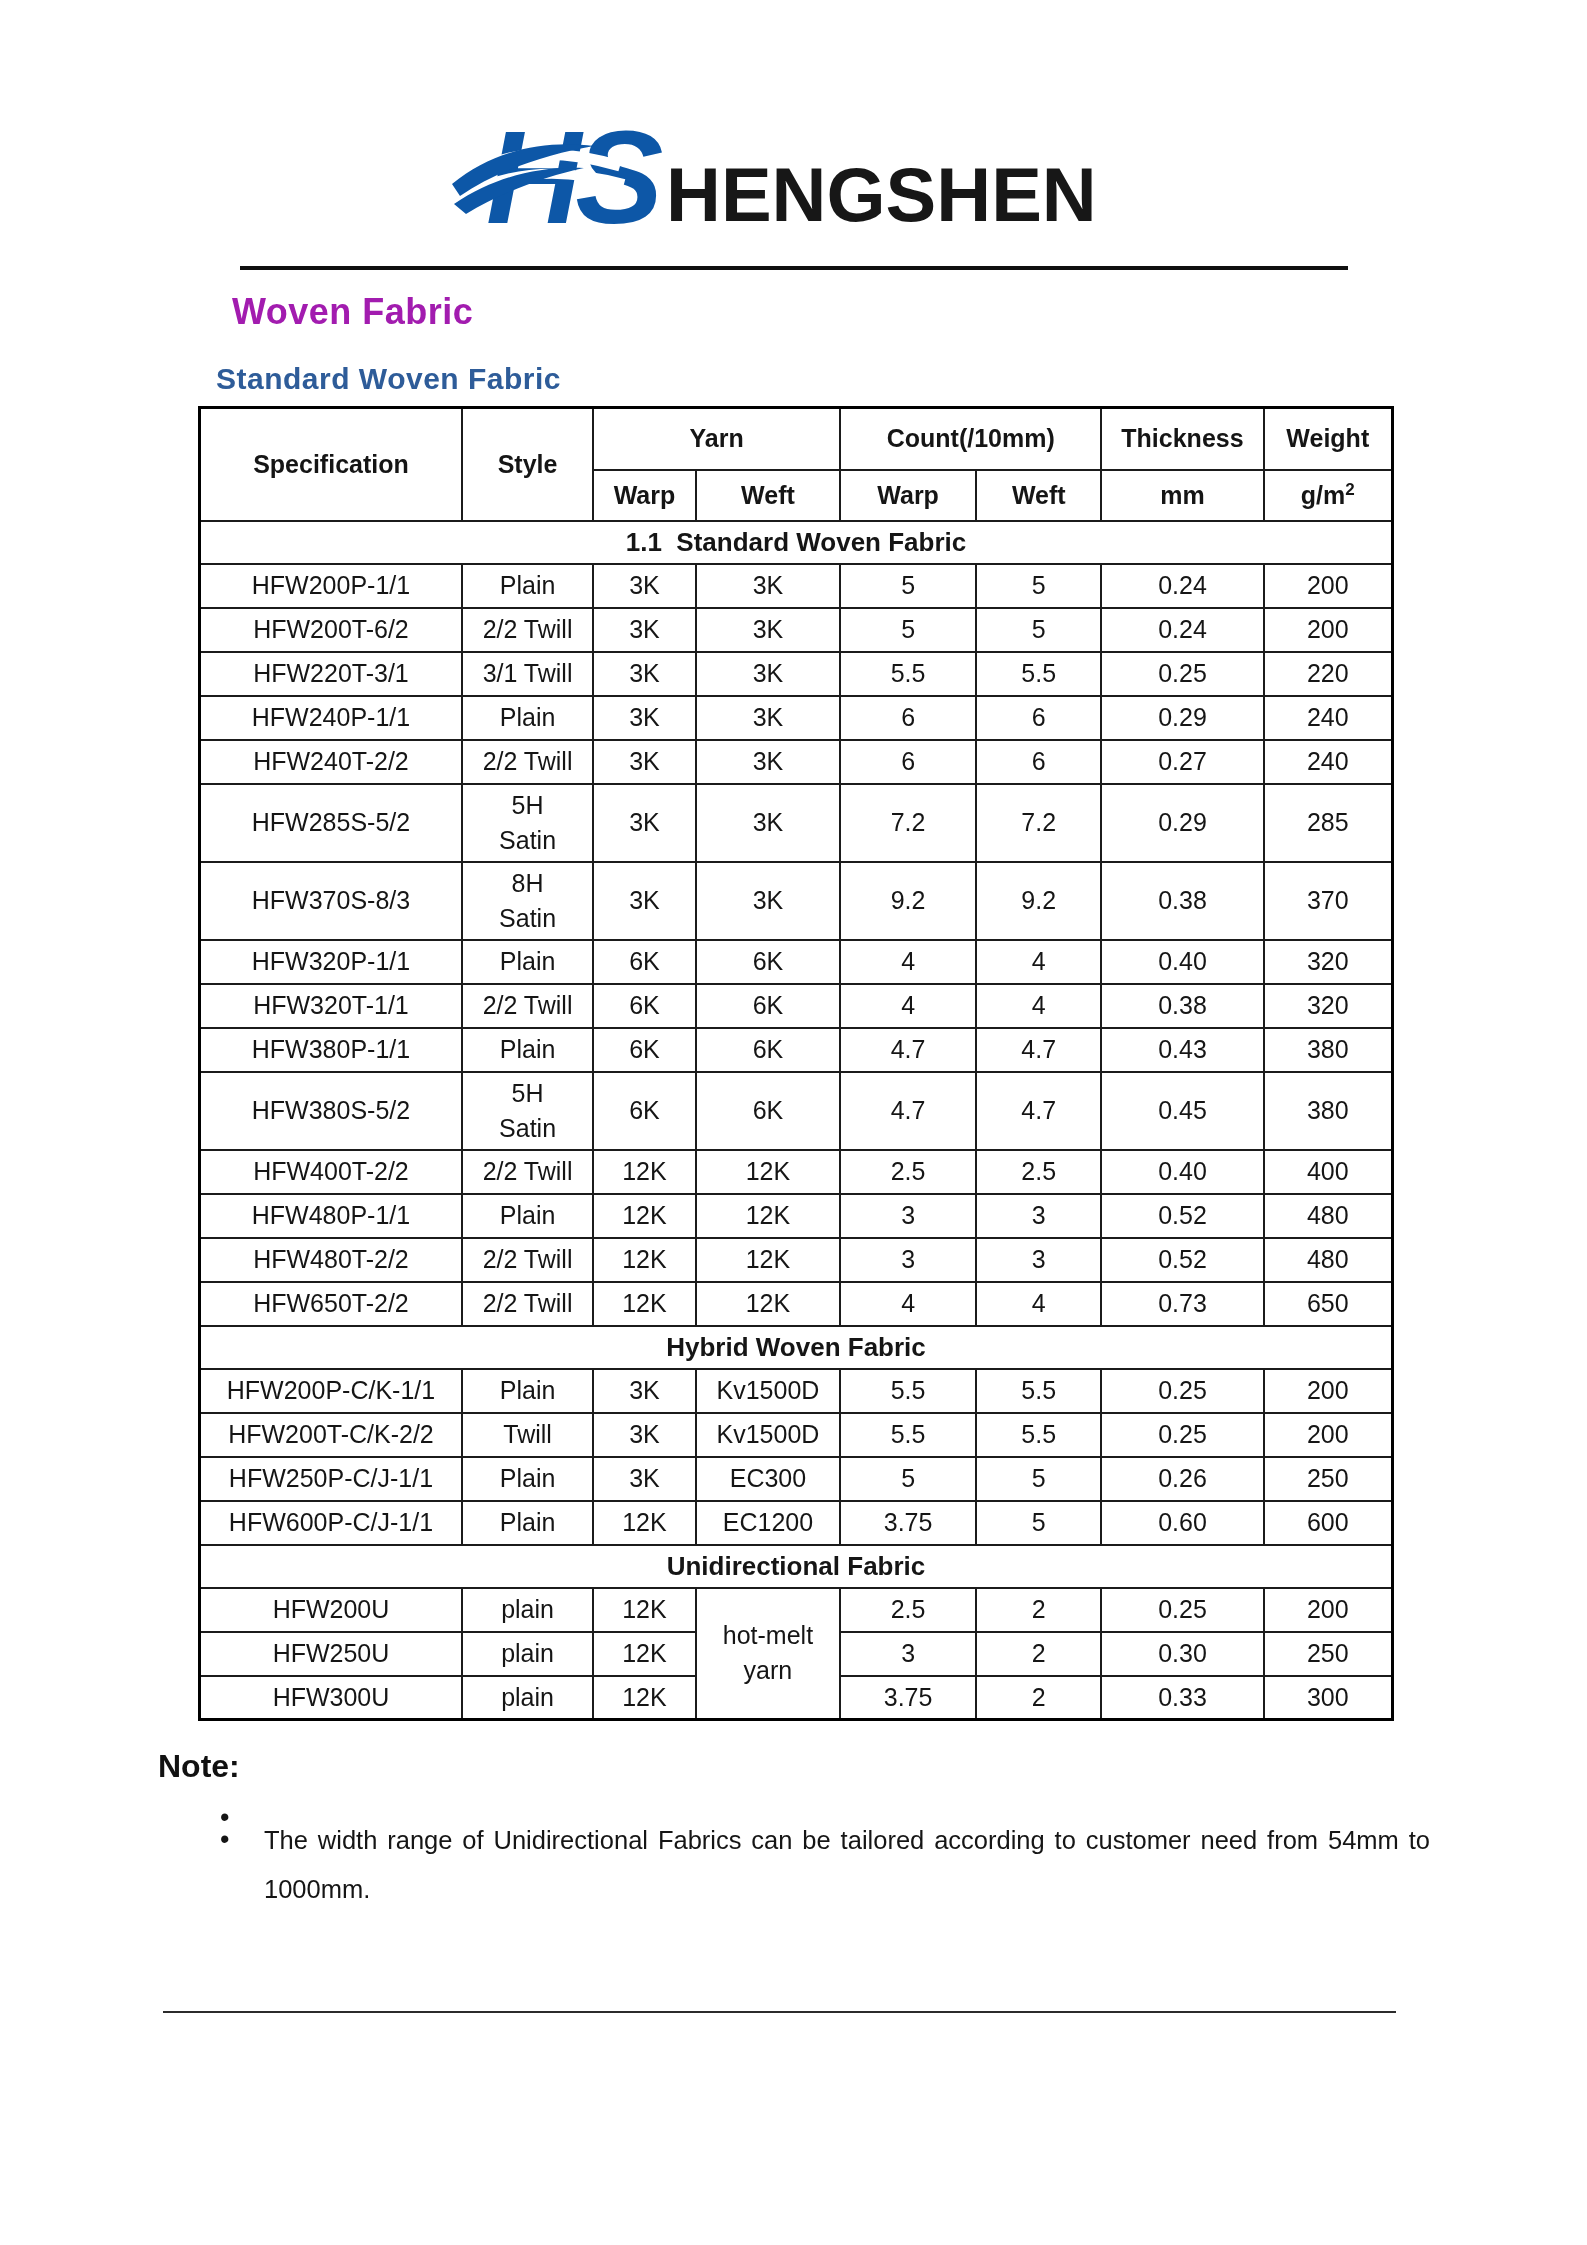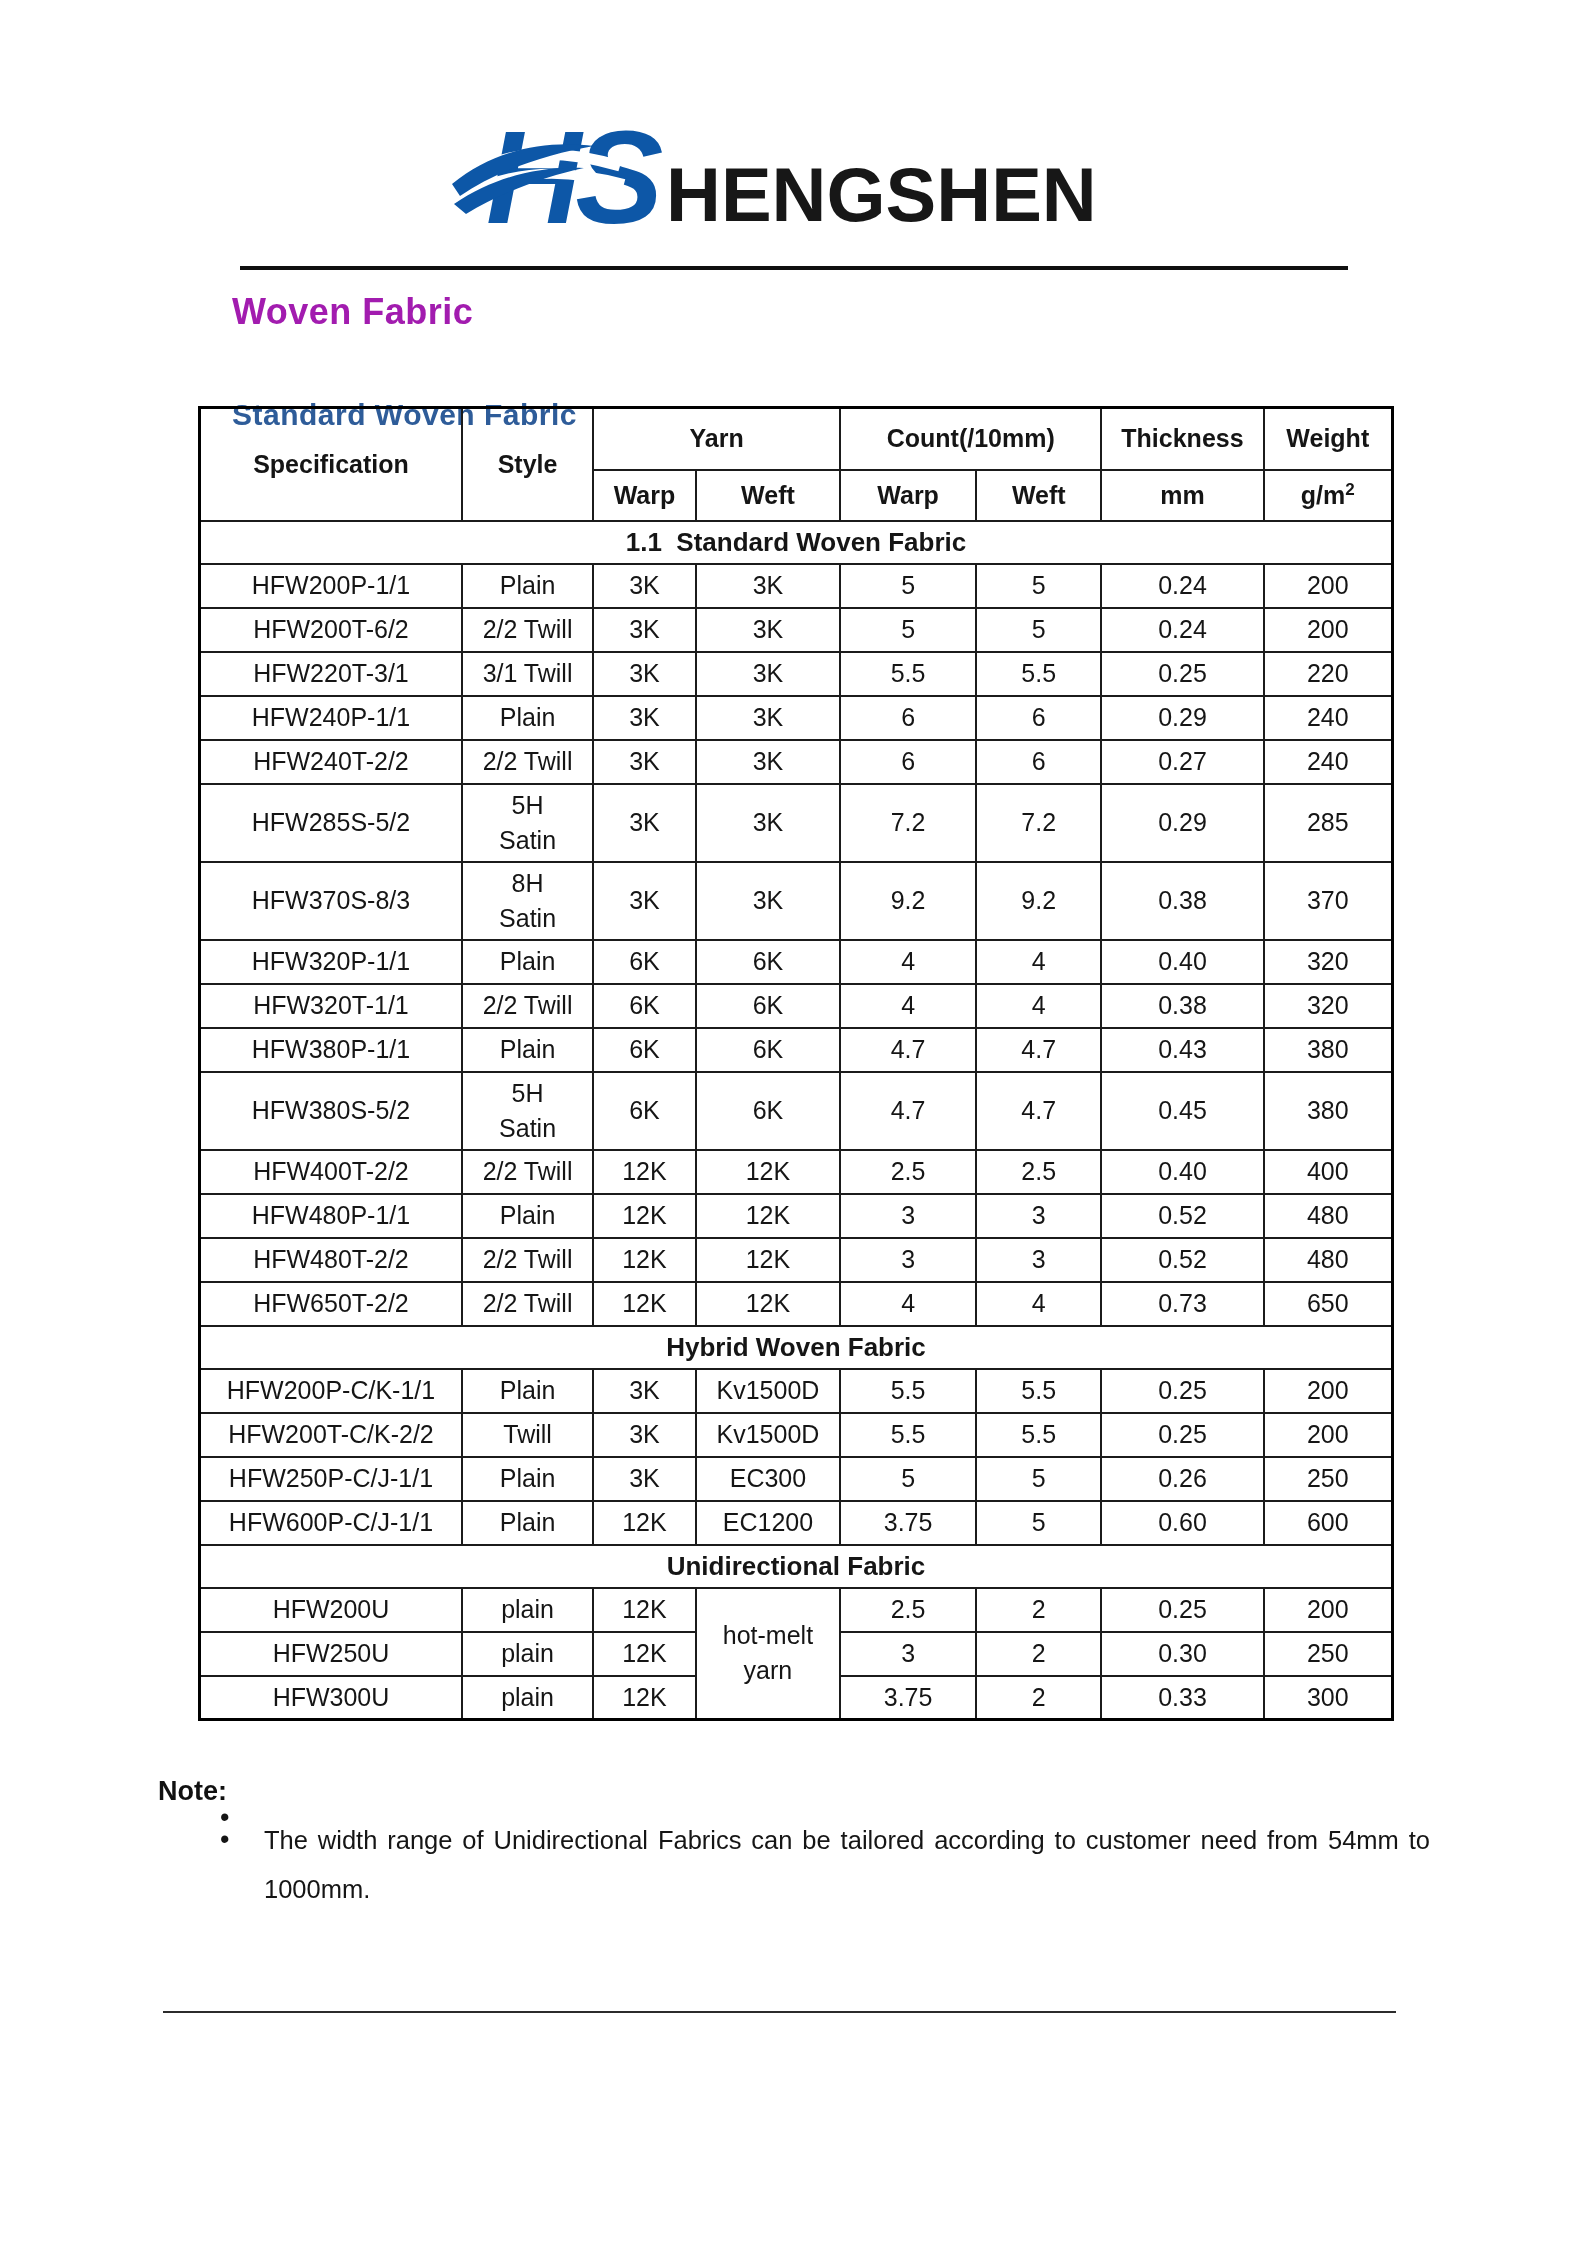"Standard Woven Fabric" .sub-heading { left: 232px -> 216px; margin-top: 36px -> none }
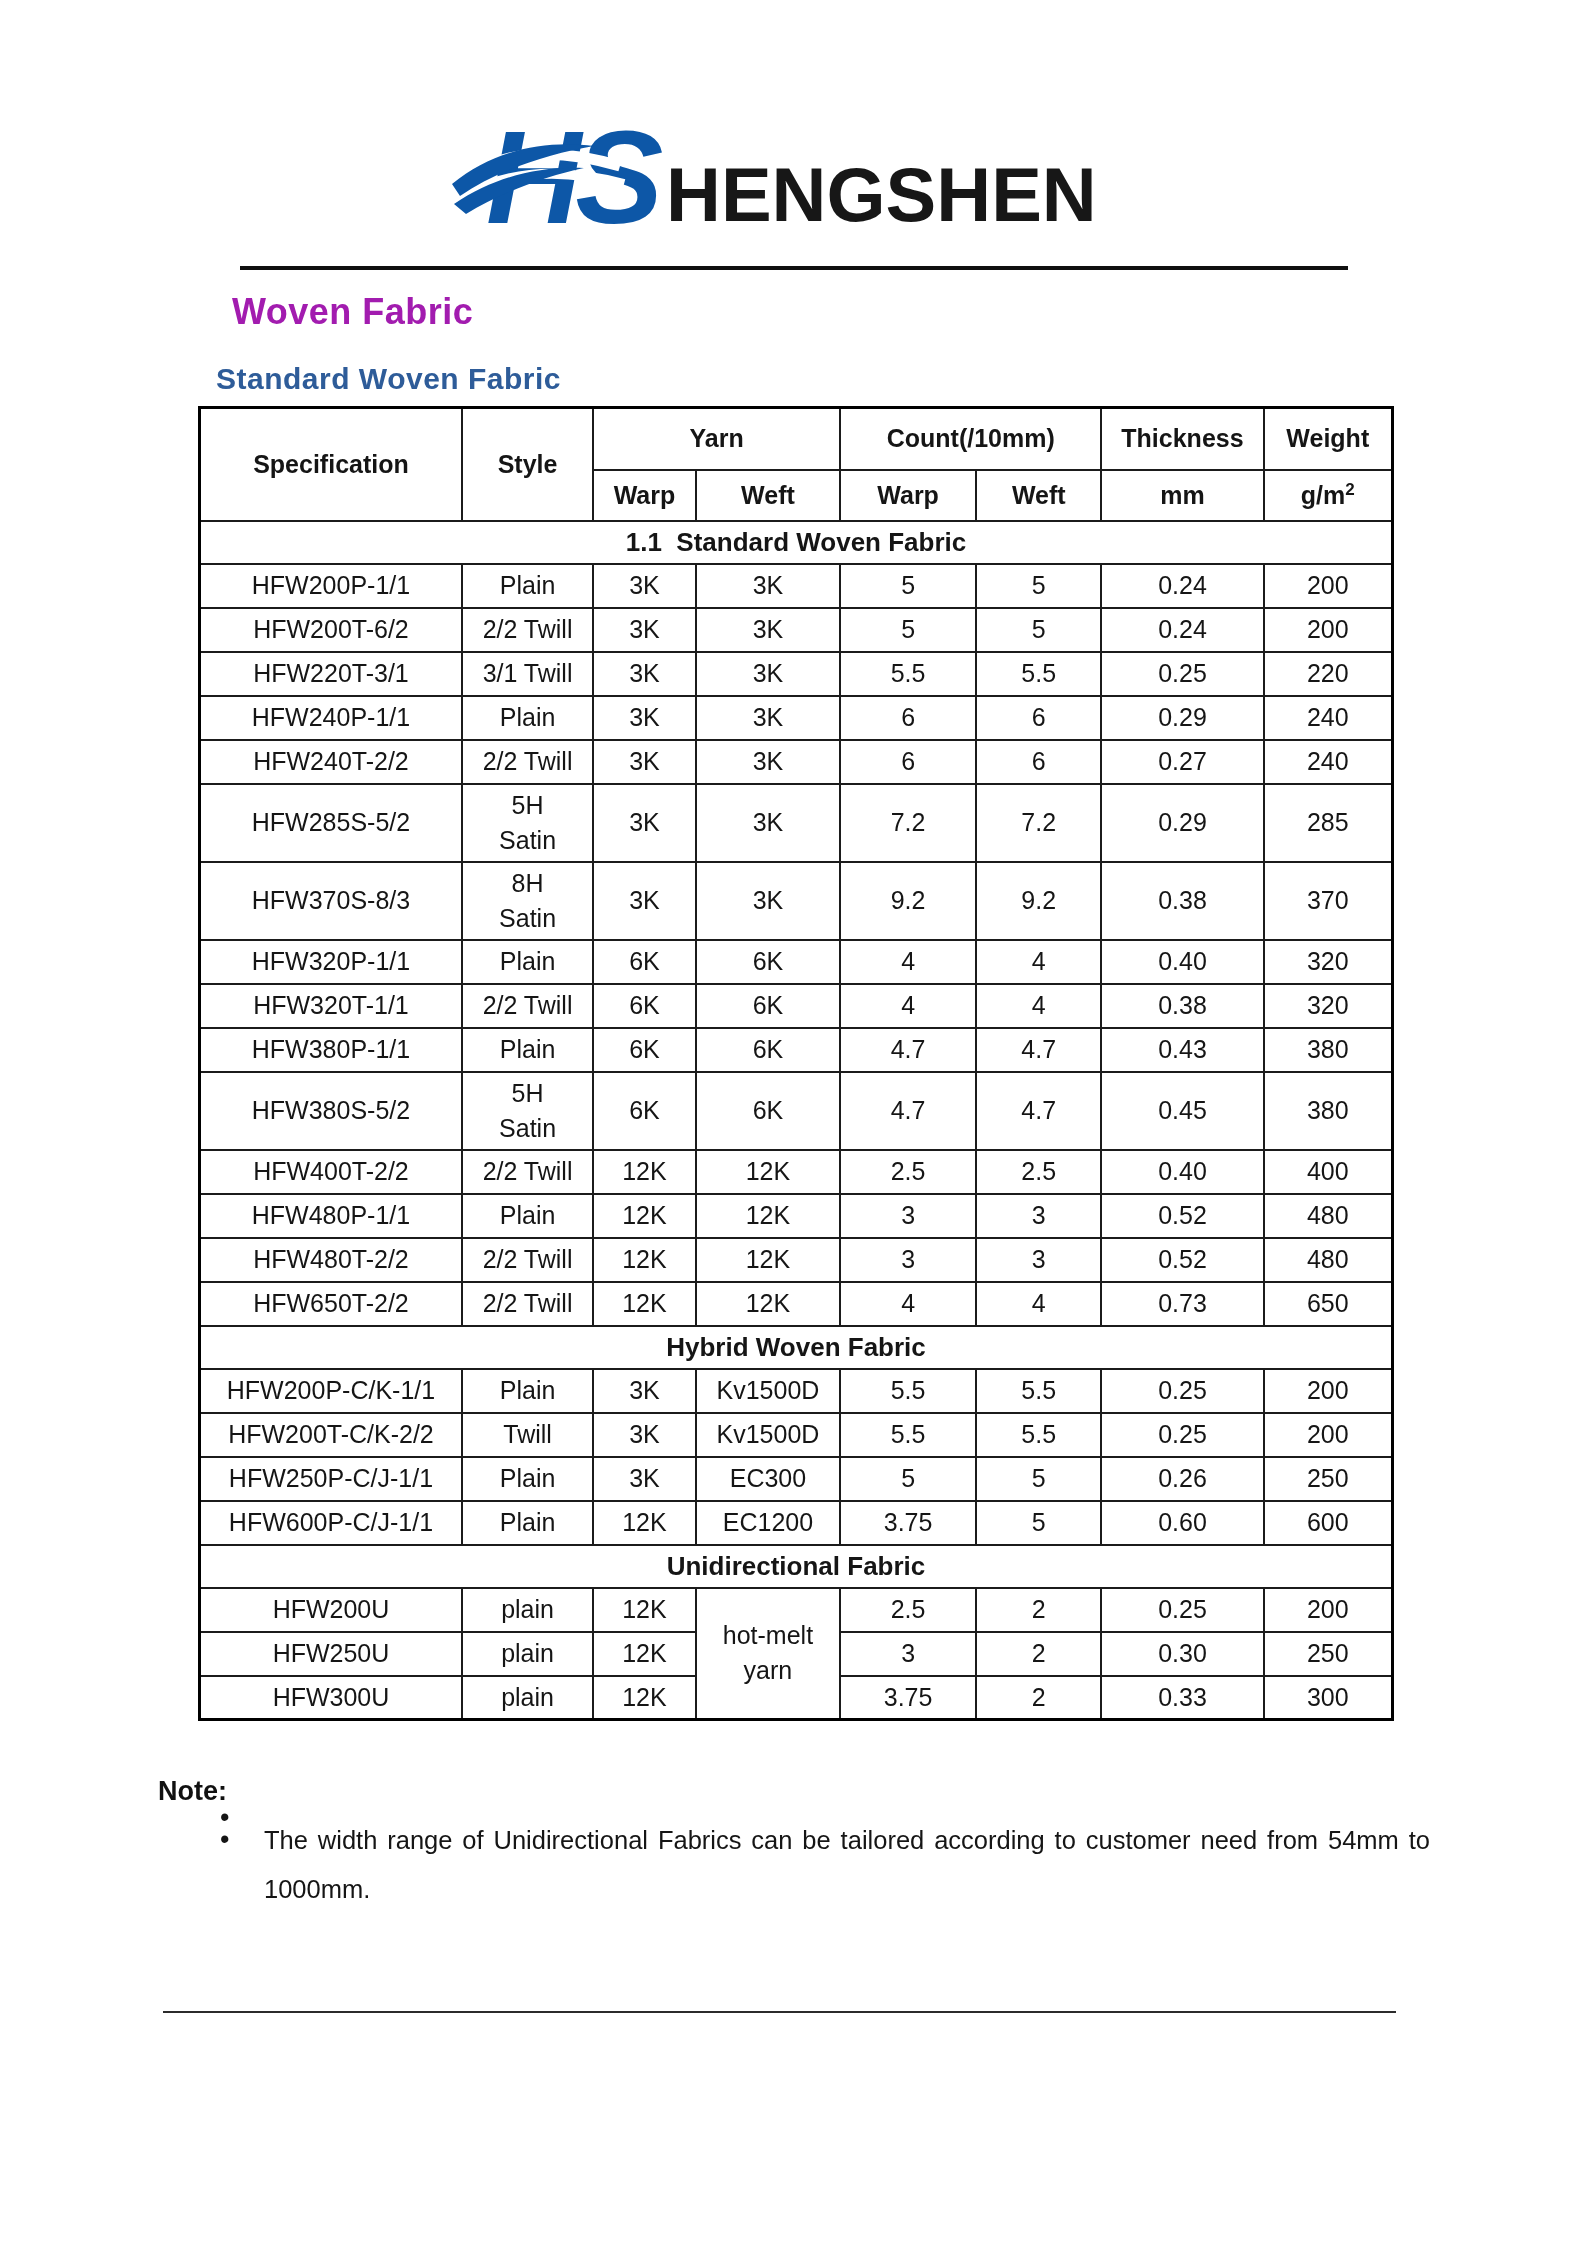"Note:" .note-label { font-size: 27px -> 32px; margin-top: 28px -> none }
